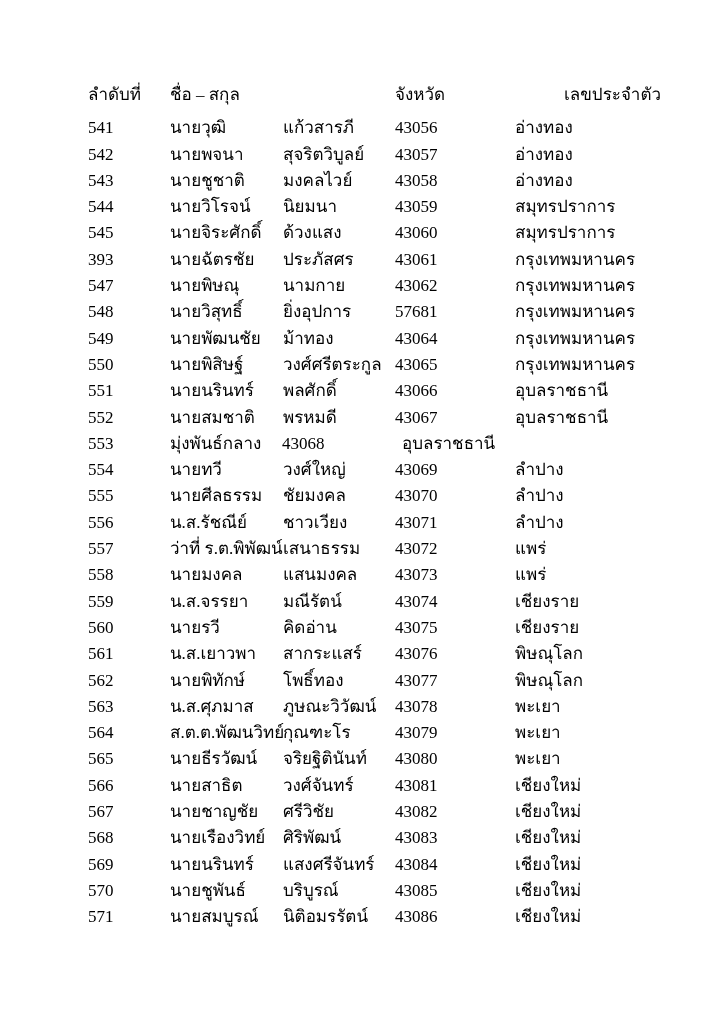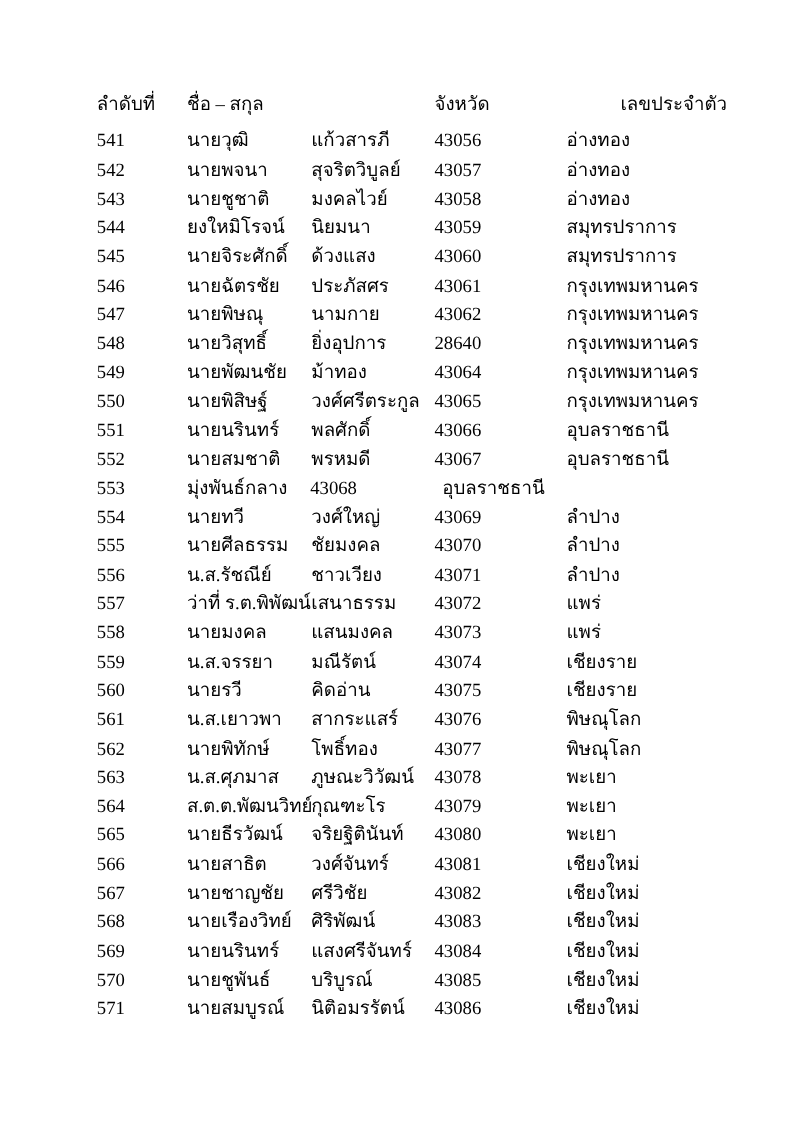"ยงใหมิโรจน์" span.c { text: ยงใหมิโรจน์ -> นายวิโรจน์ }
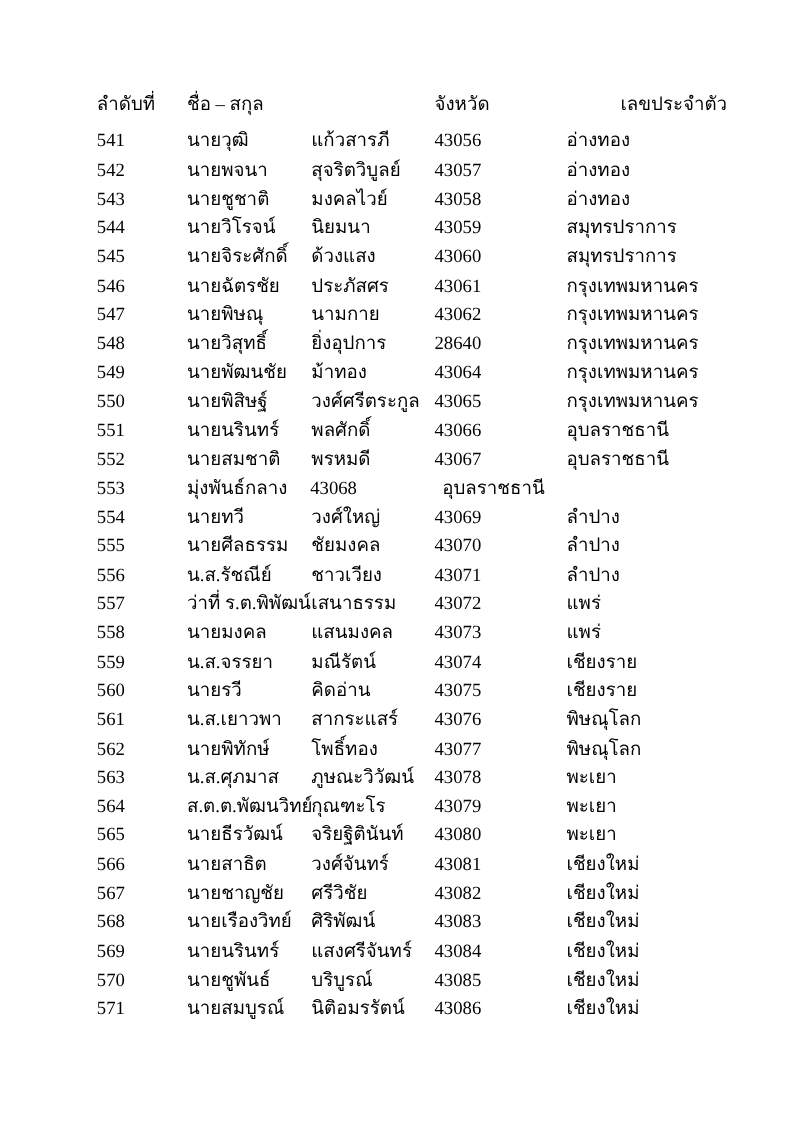"546" span.c { text: 546 -> 393 }
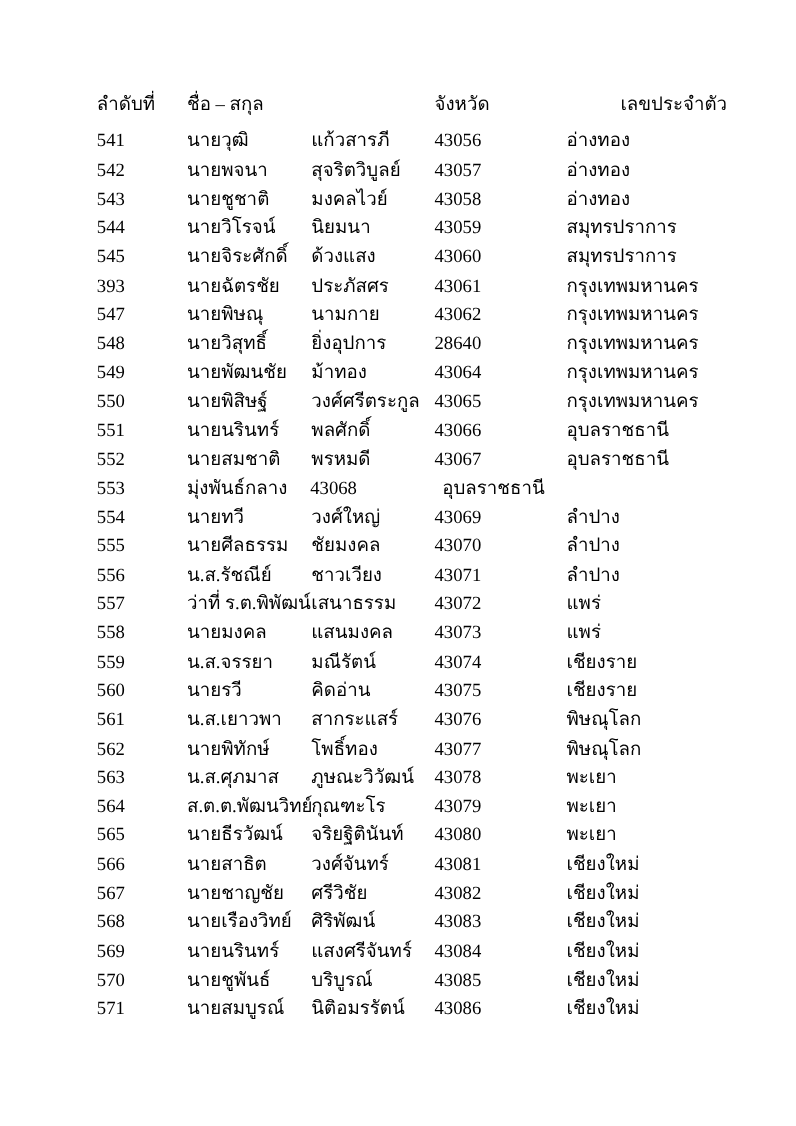"28640" span.c { text: 28640 -> 57681 }
